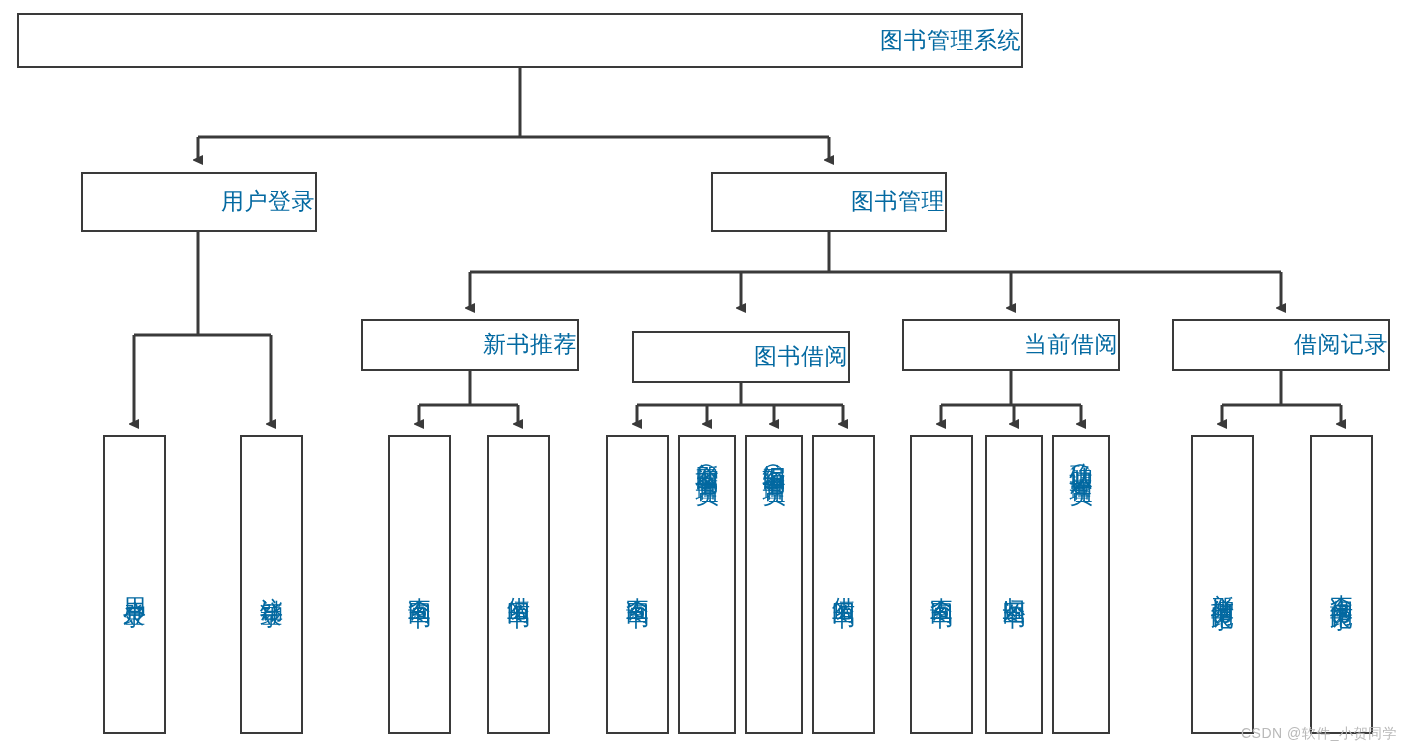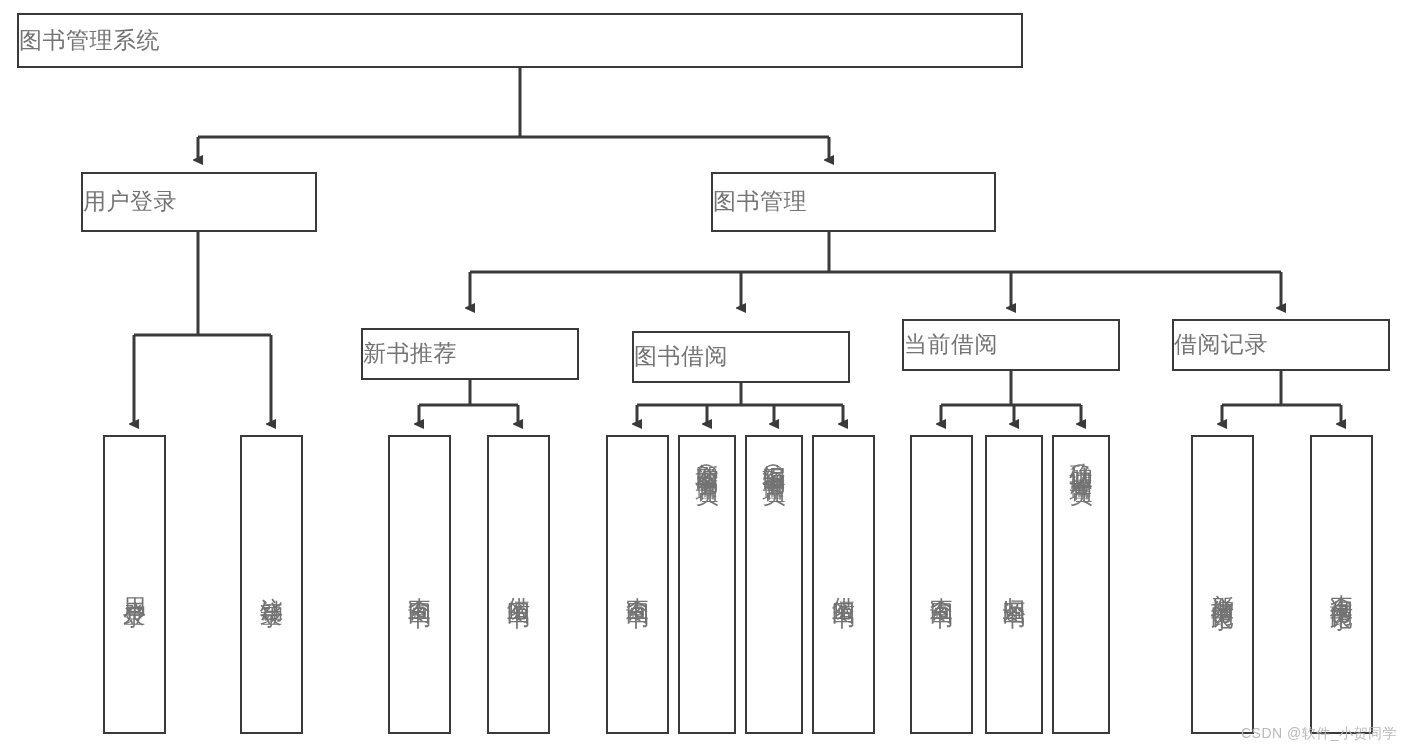"图书管理系统" .node { color: #737373 -> #0369a1; justify-content: flex-start -> flex-end }
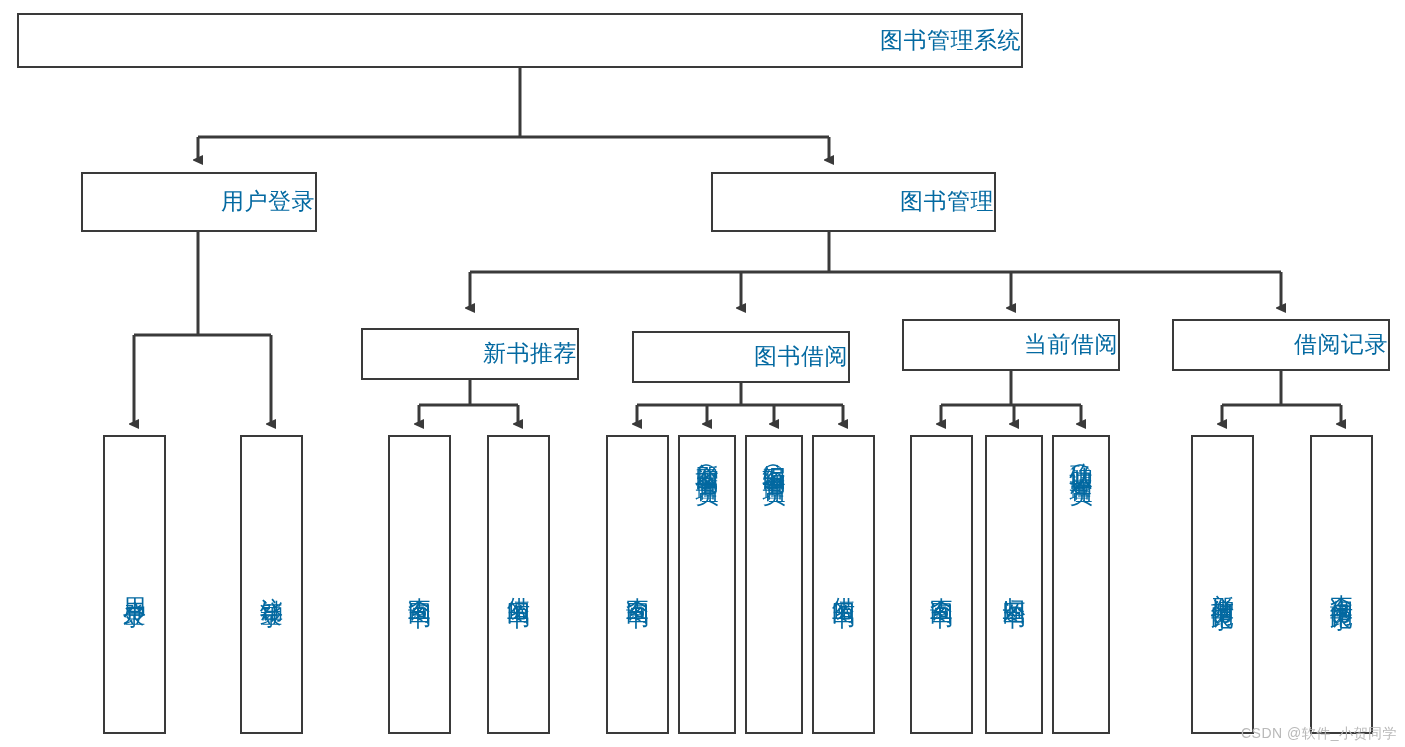"图书管理" div.node { width: 285px -> 236px }
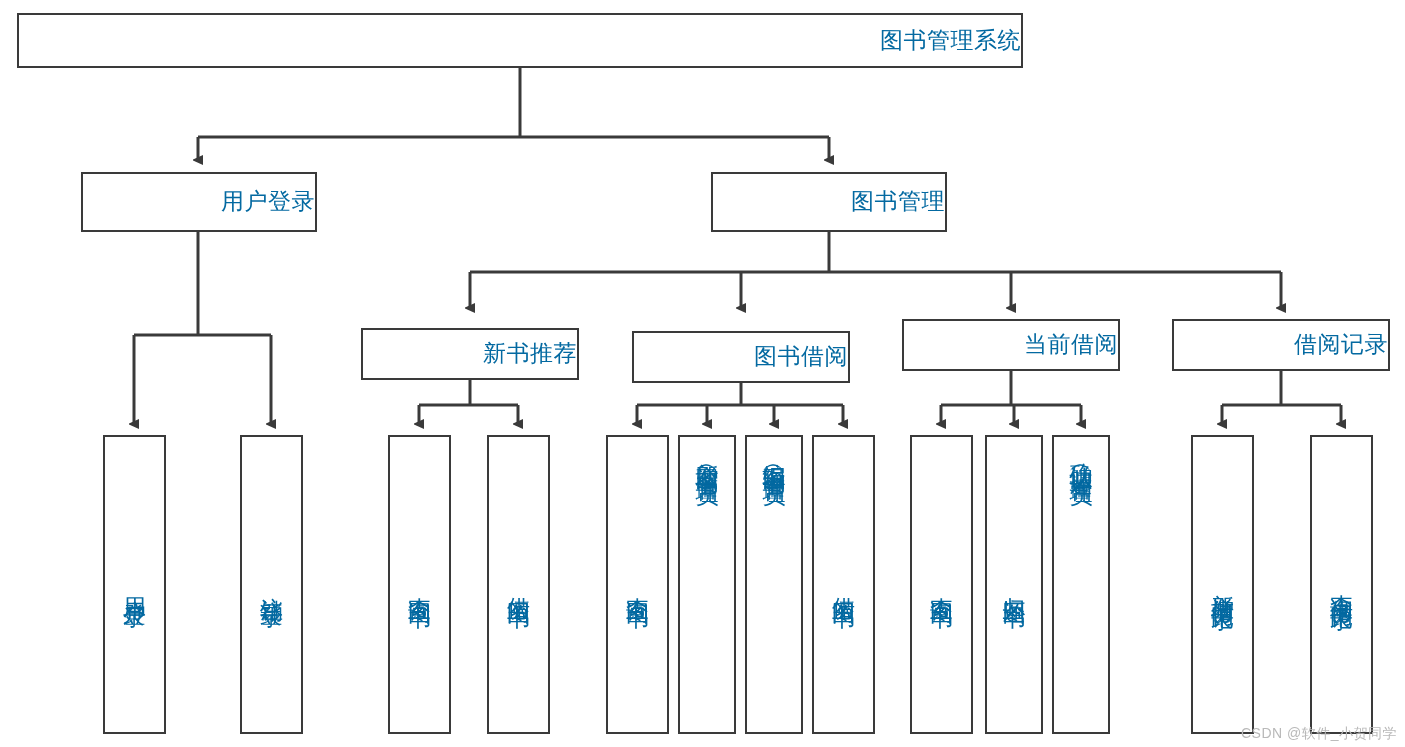"新书推荐" div.node { top: 328px -> 319px }
